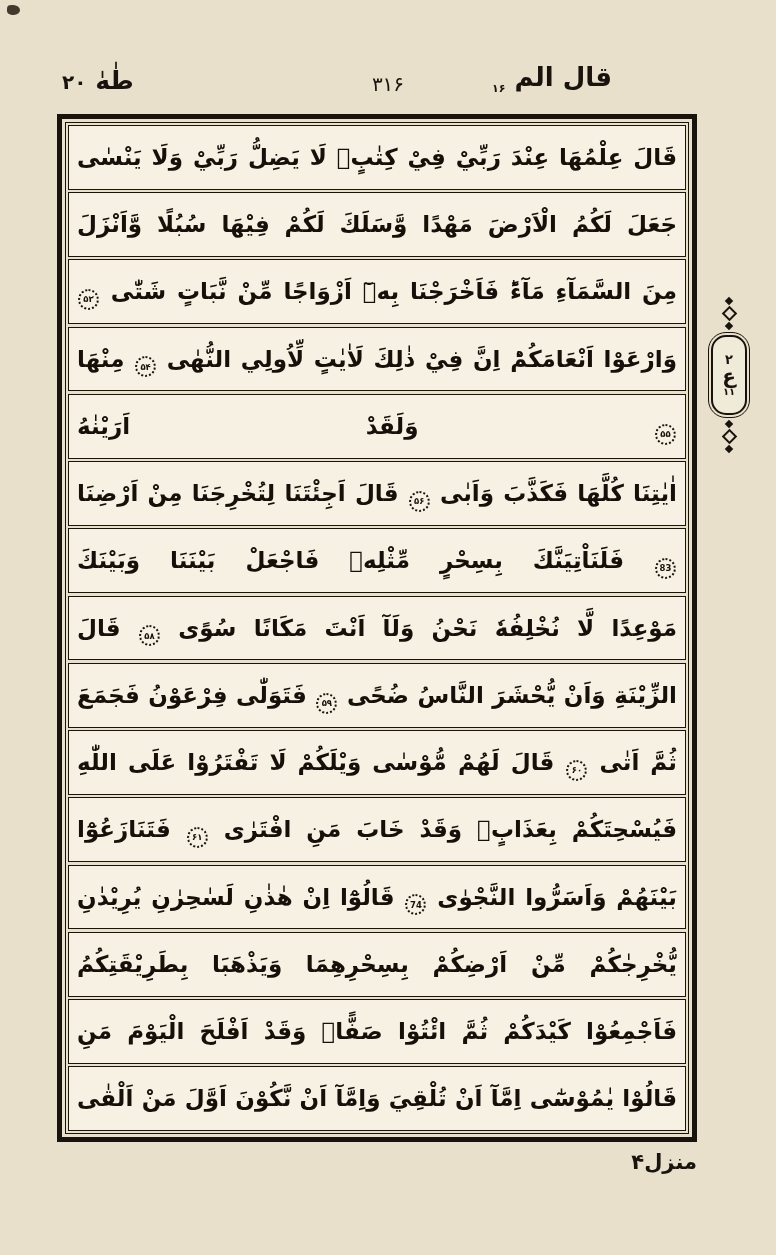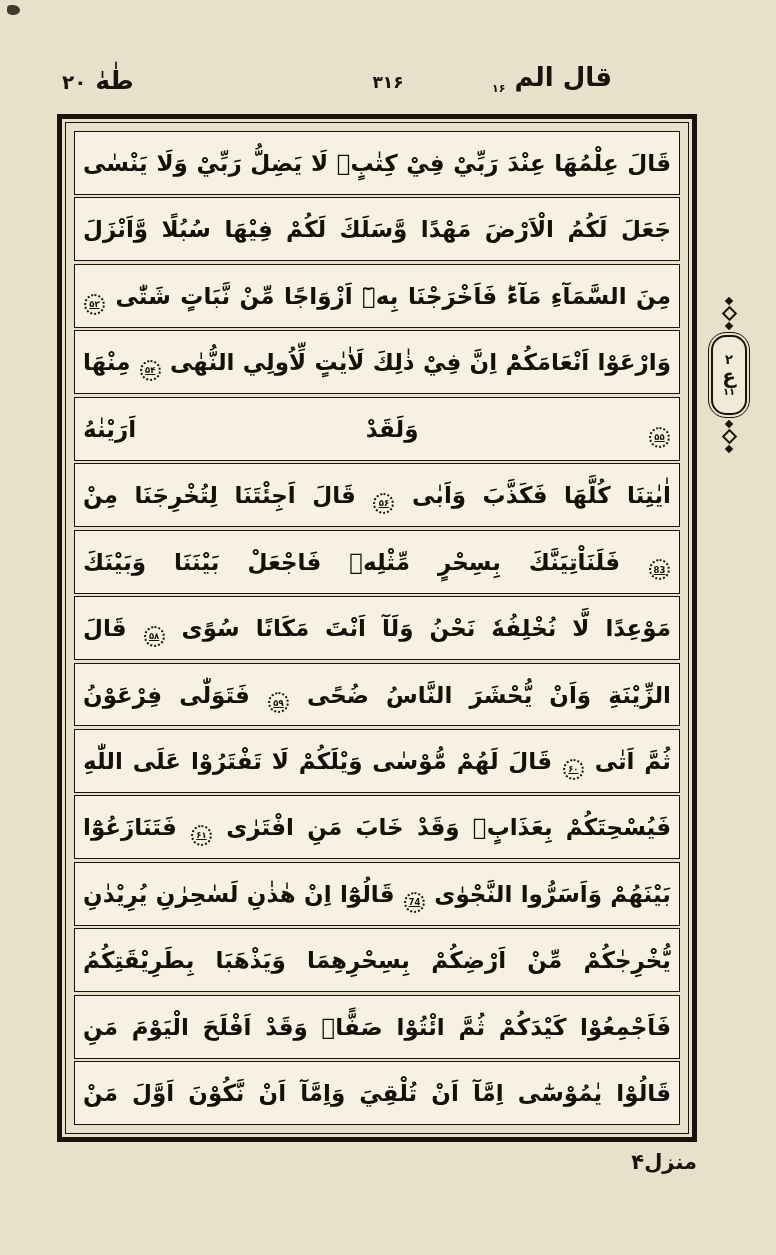"۳۱۶" .hdr-center { font-size: 17px -> 20px; font-weight: bold -> normal }
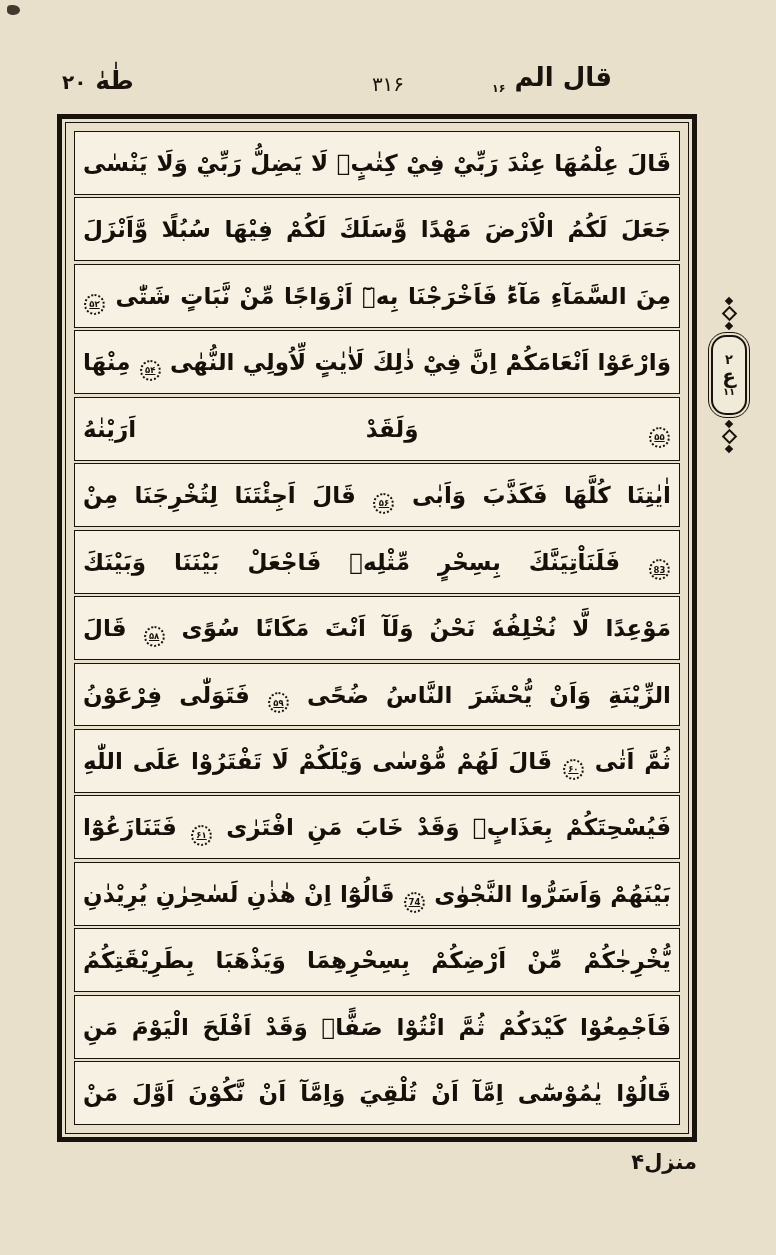"قَالَ عِلْمُهَا عِنْدَ رَبِّيْ فِيْ" .frame-inner { padding: 8px -> 2px }
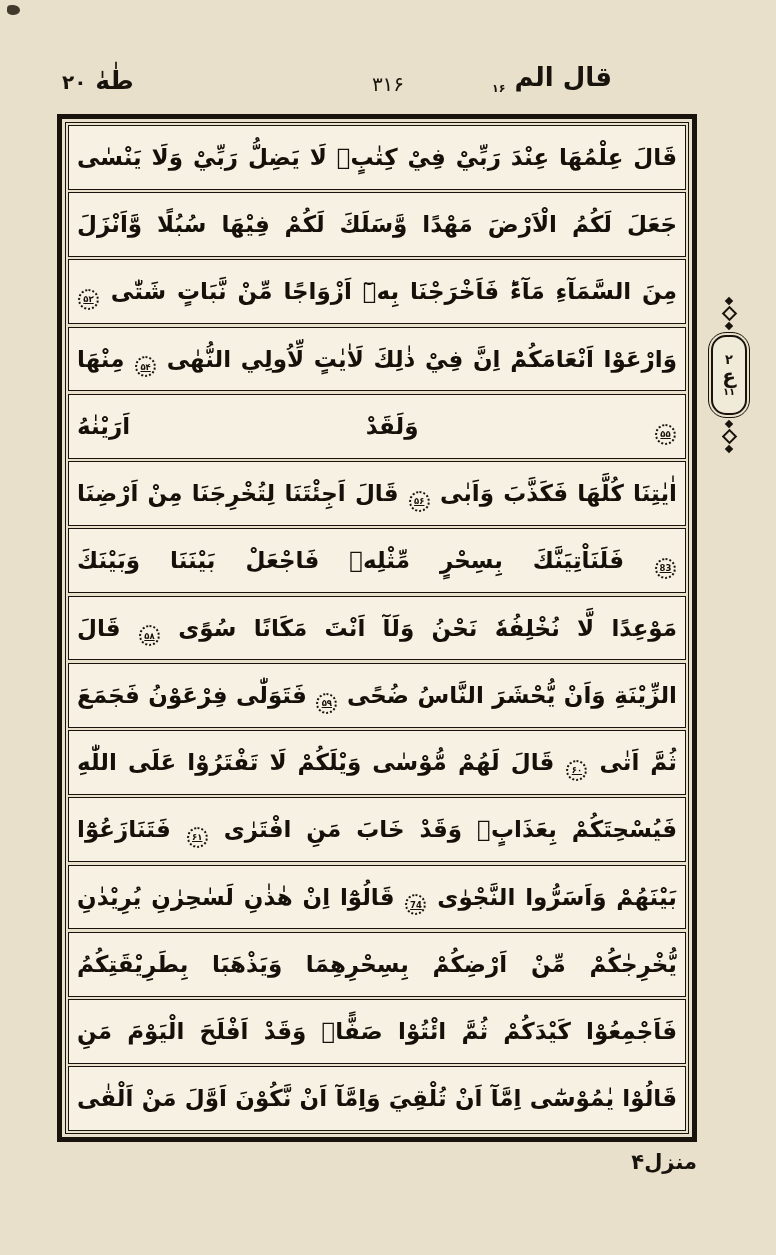"۵۳" .ayah-medallion .n { text-decoration: underline -> none }
